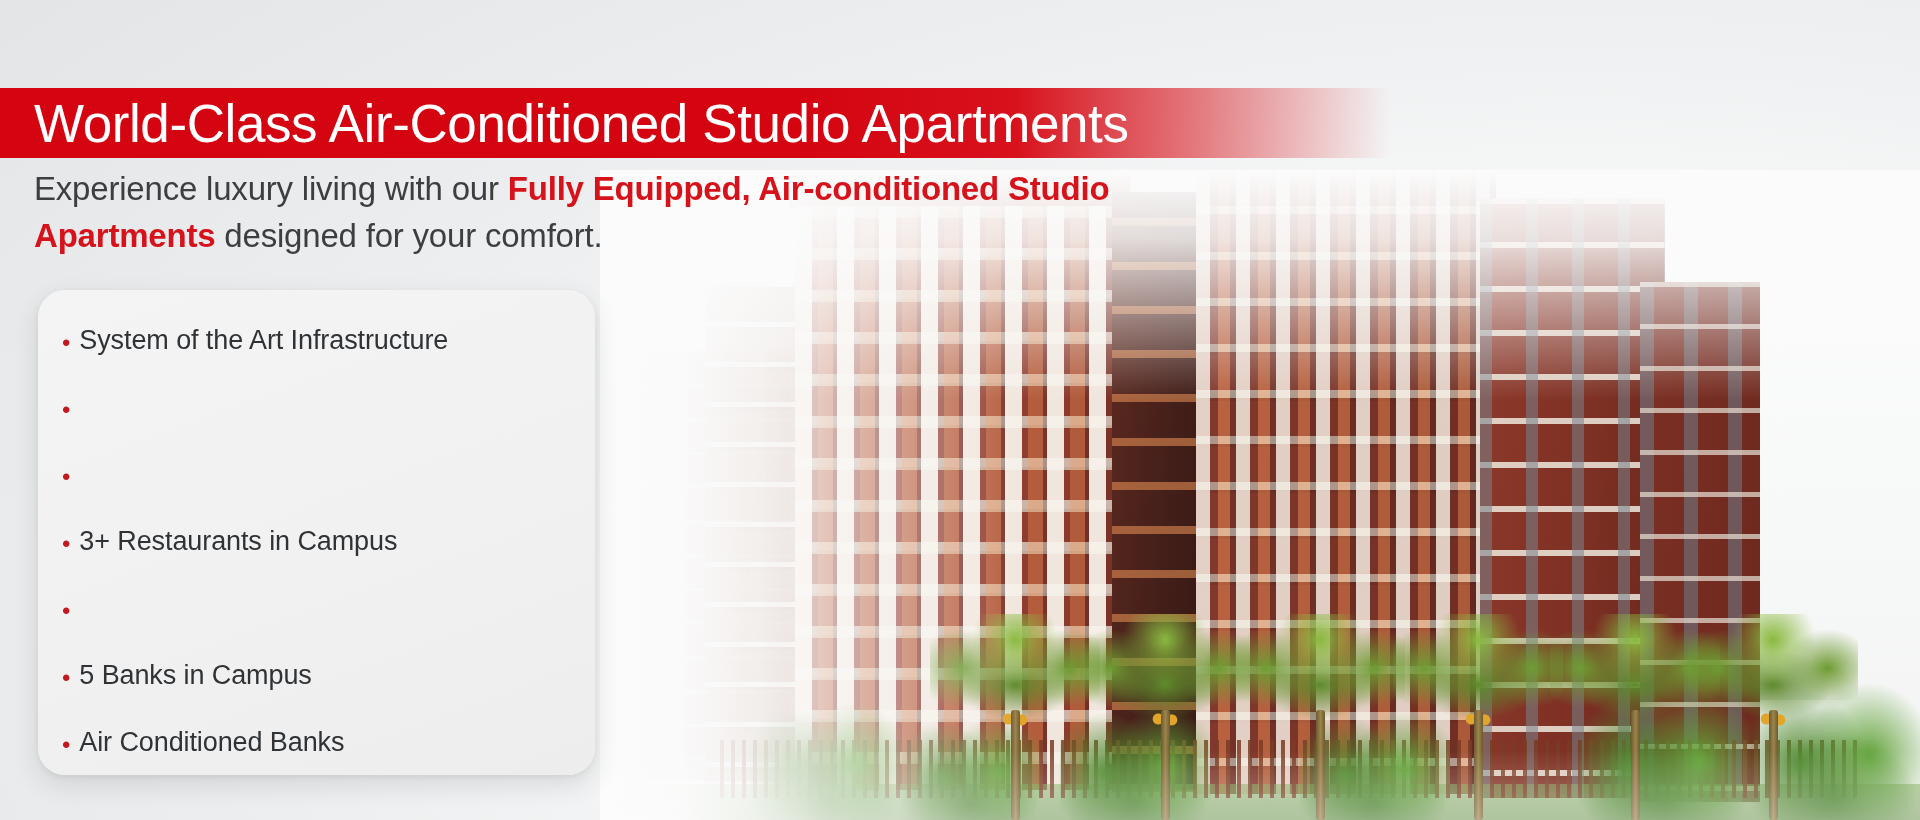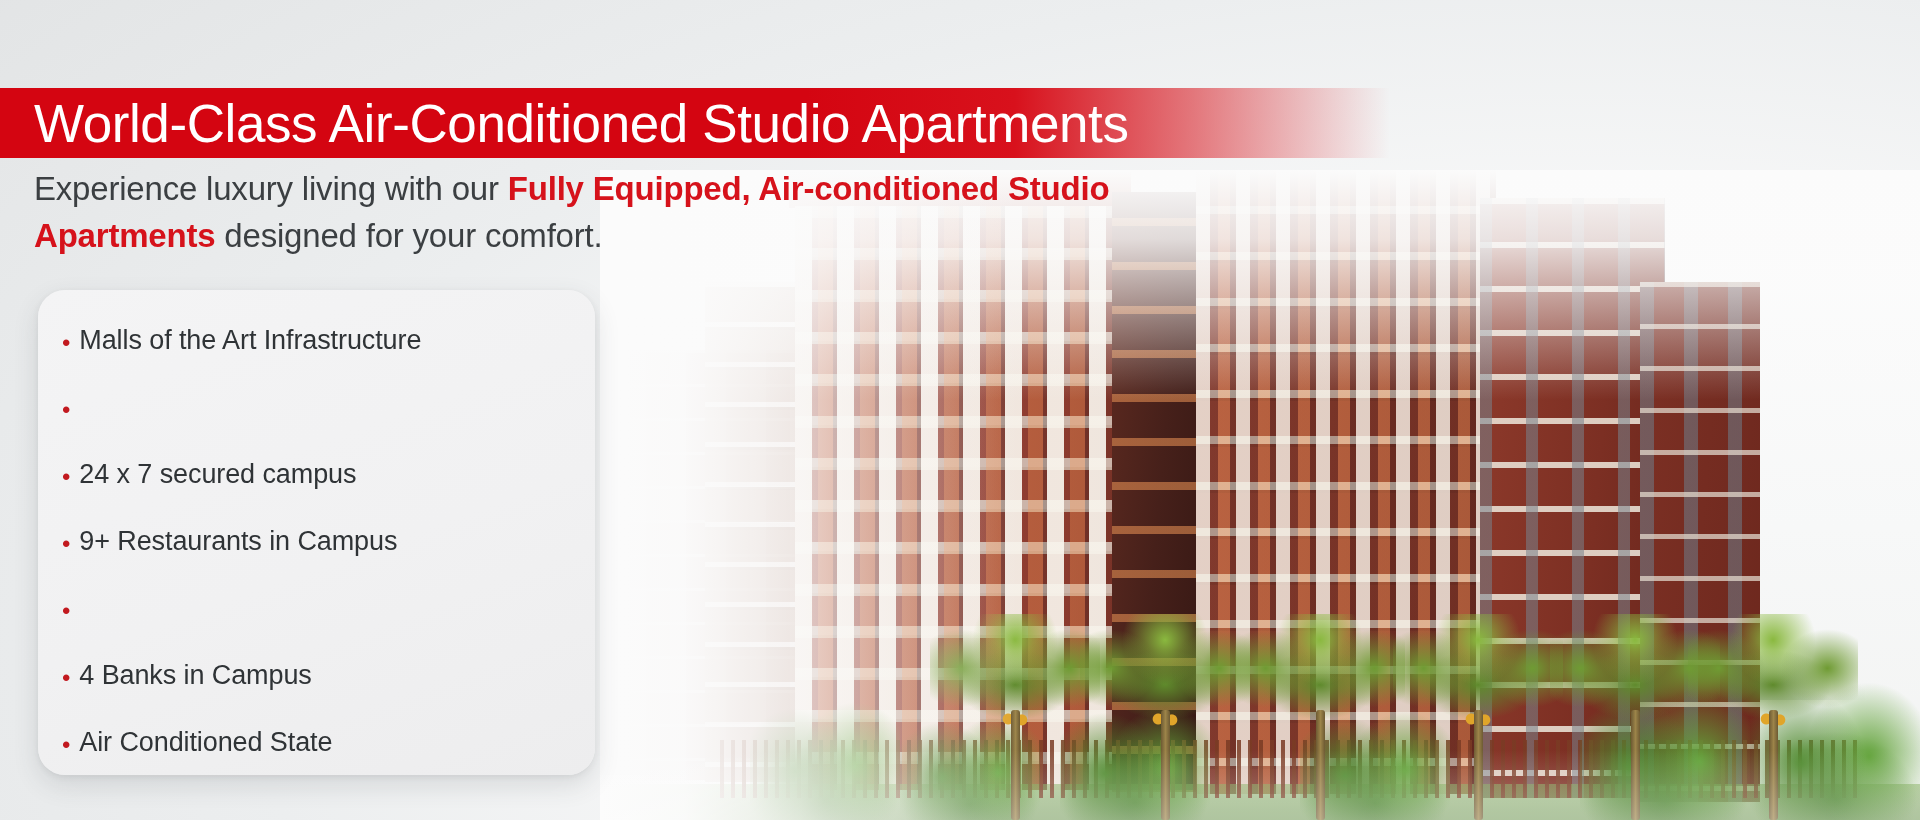"Malls of the Art Infrastructure" span.txt { text: Malls -> System }
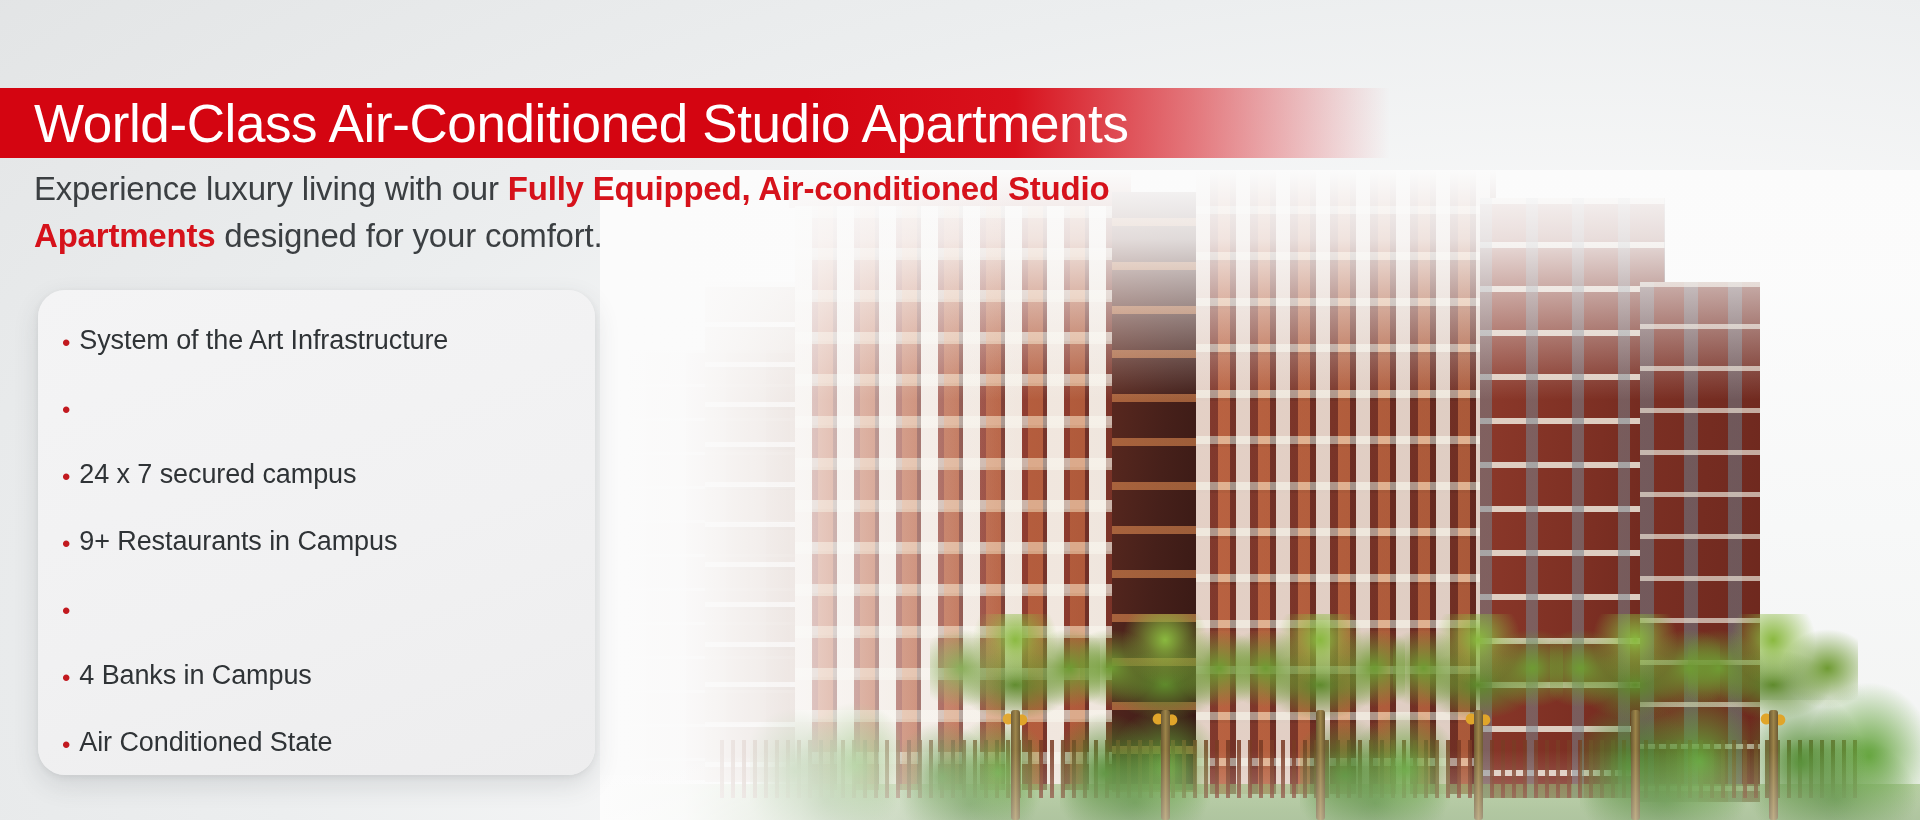"24 x 7 secured campus" span.txt { html: <span>24 x 7 secured campus</span> -> none }
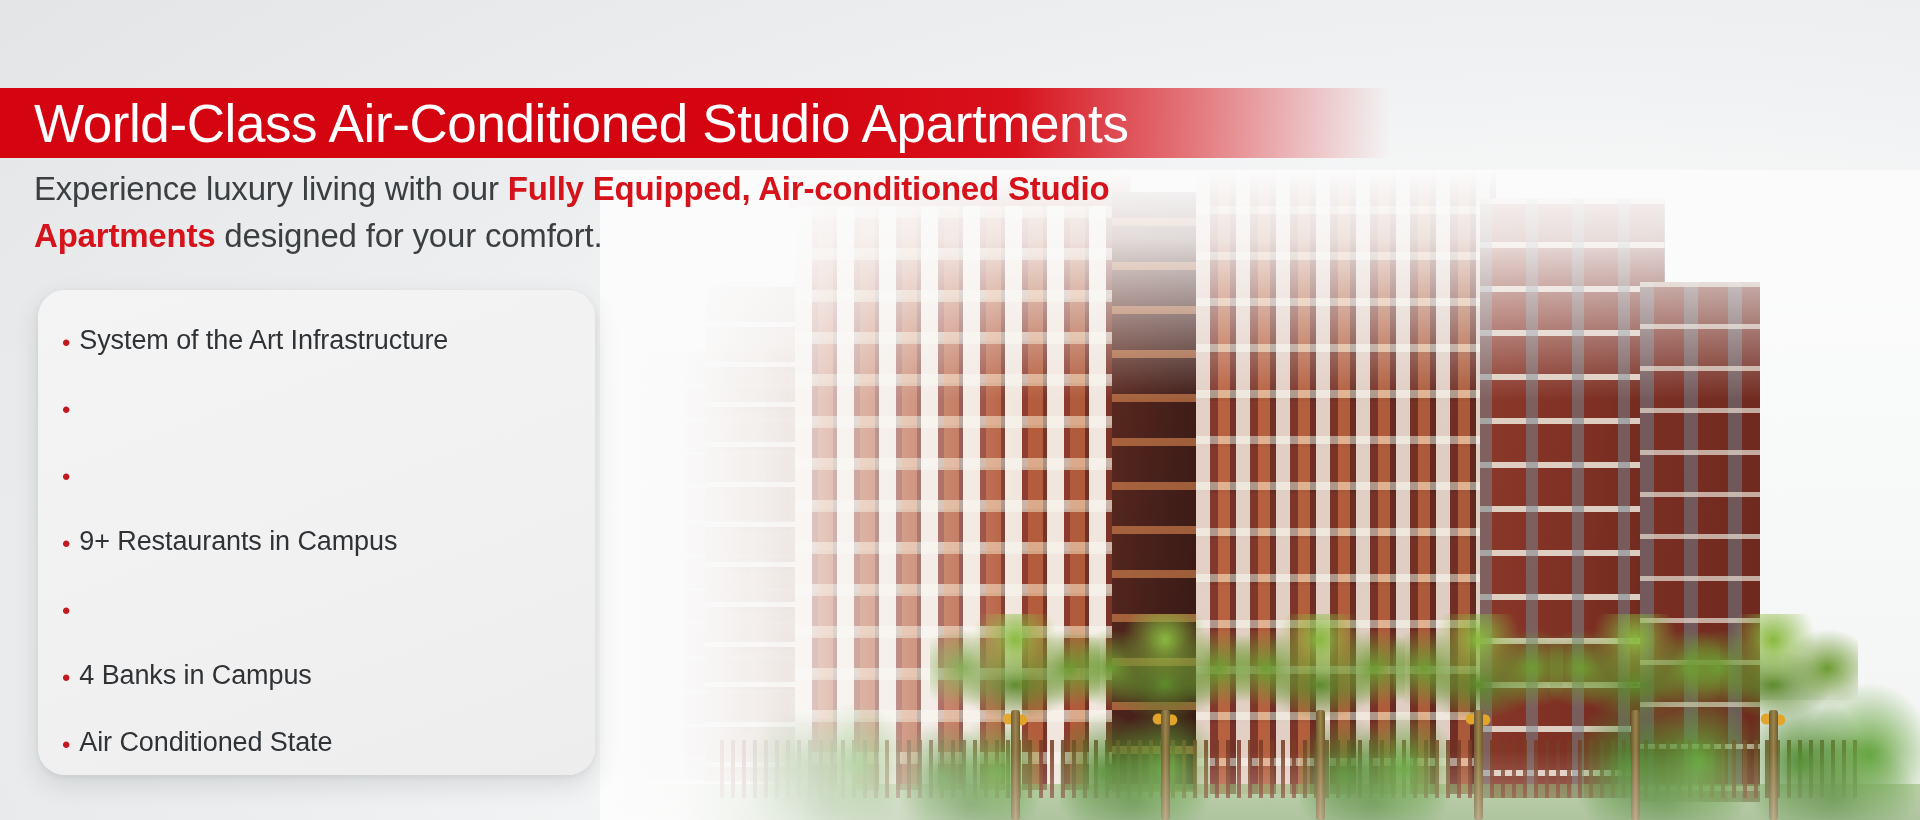"9+ Restaurants in Campus" span.txt { text: 9+ -> 3+ }
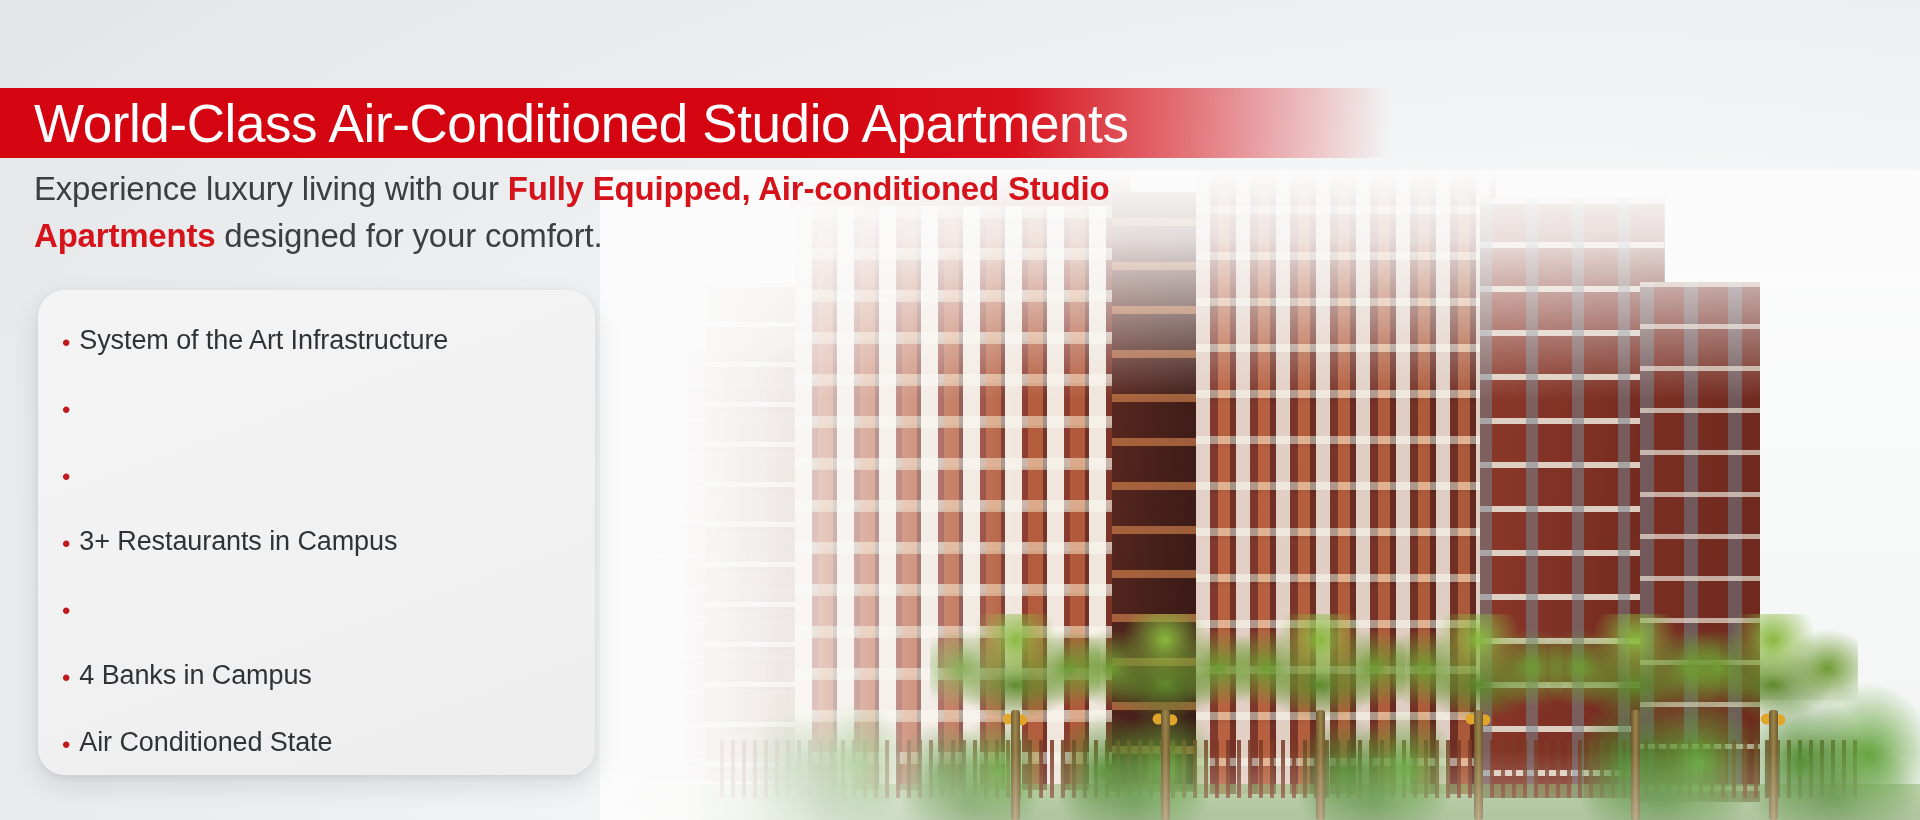"4 Banks in Campus" span.txt { text: 4 -> 5 }
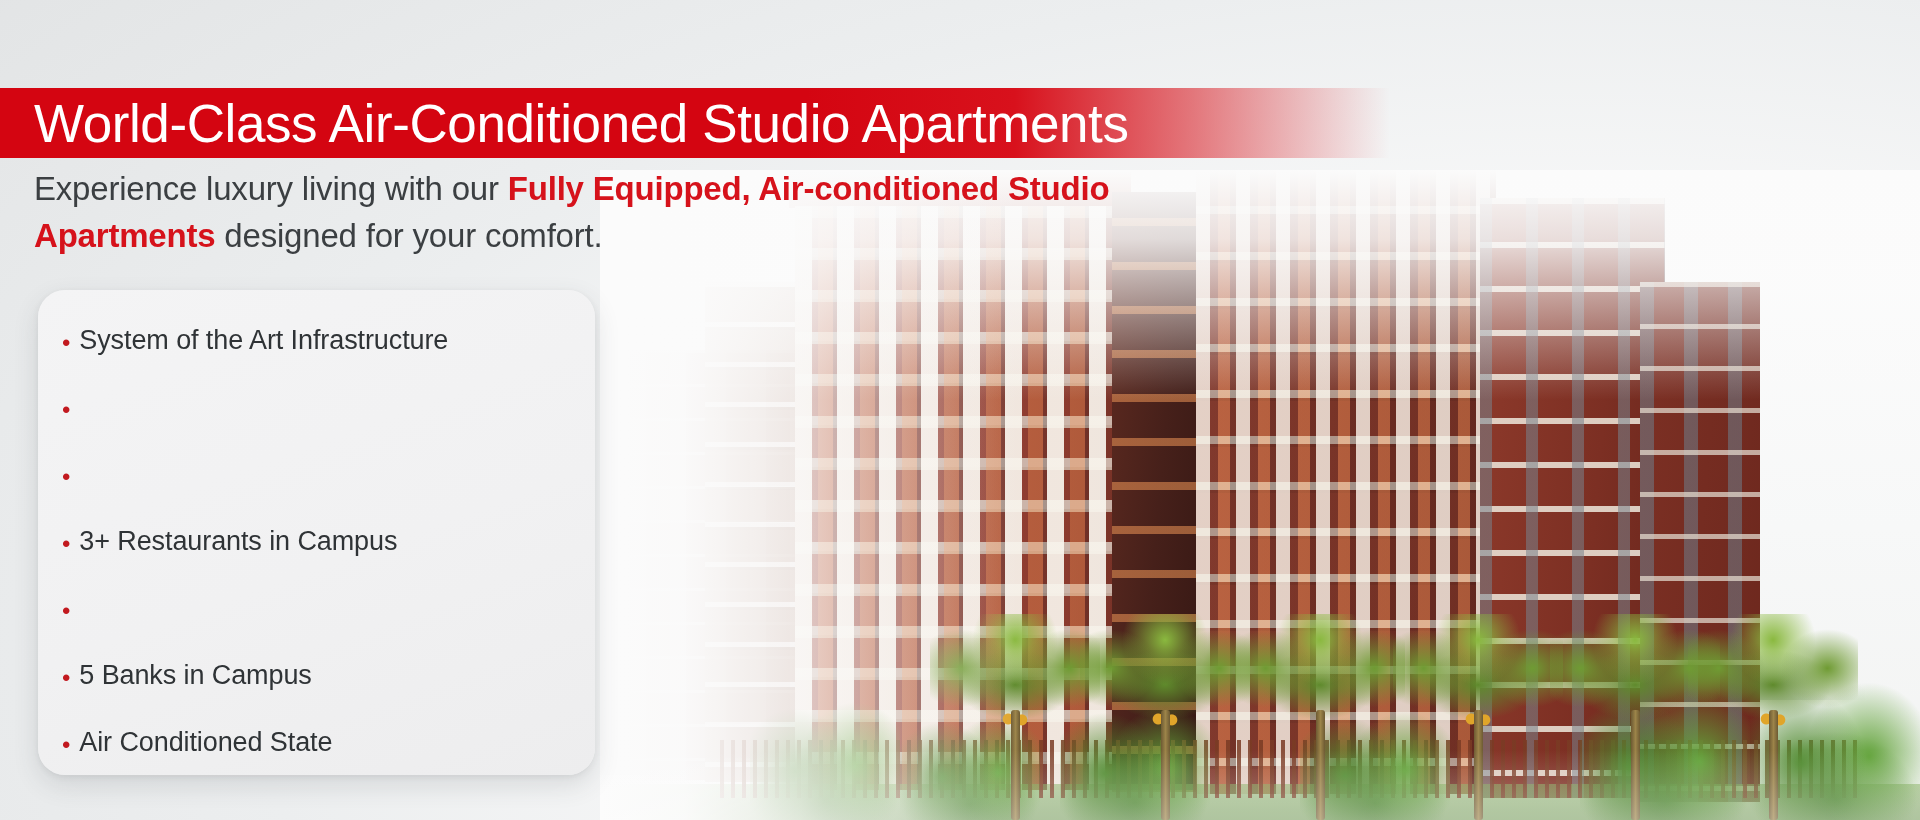"Air Conditioned State" span.txt { text: State -> Banks }
